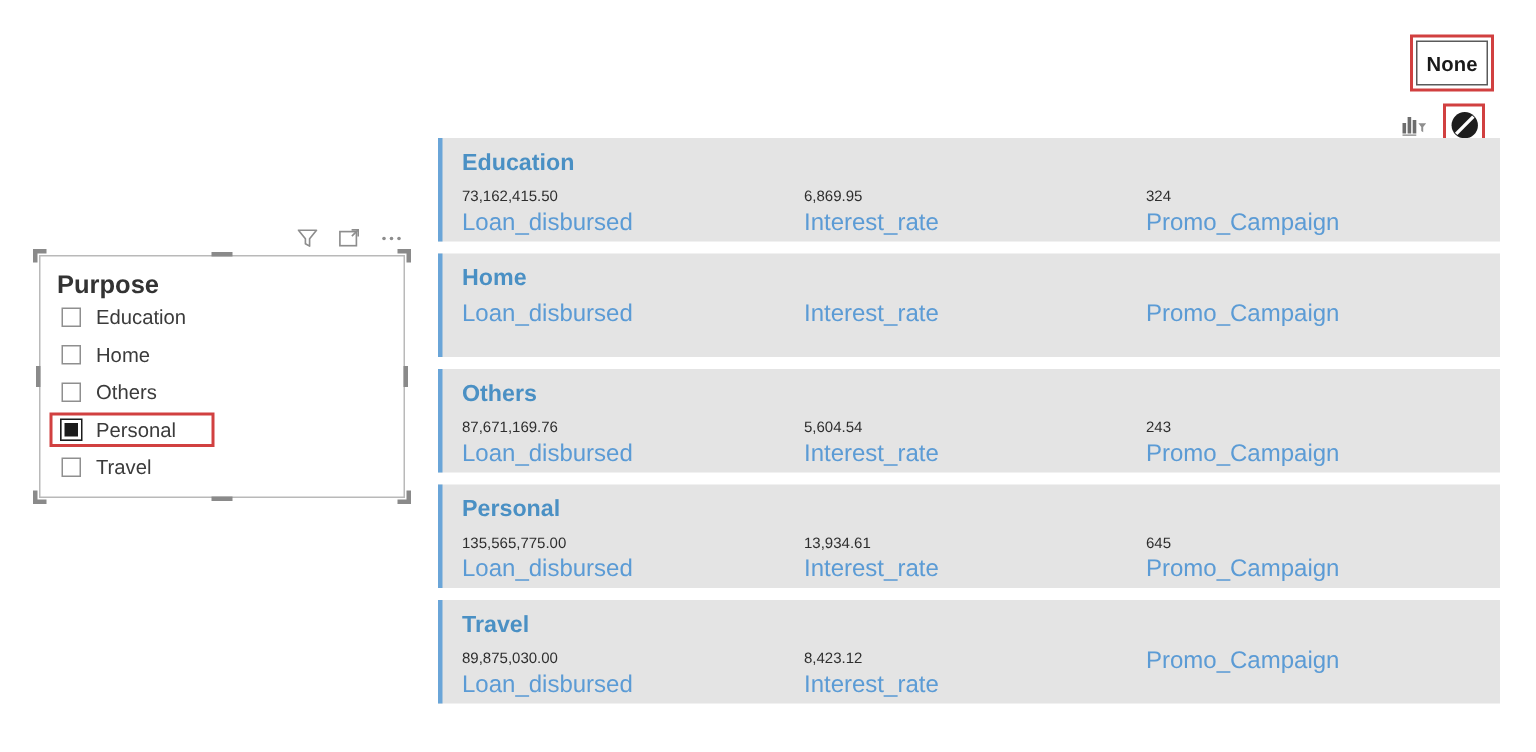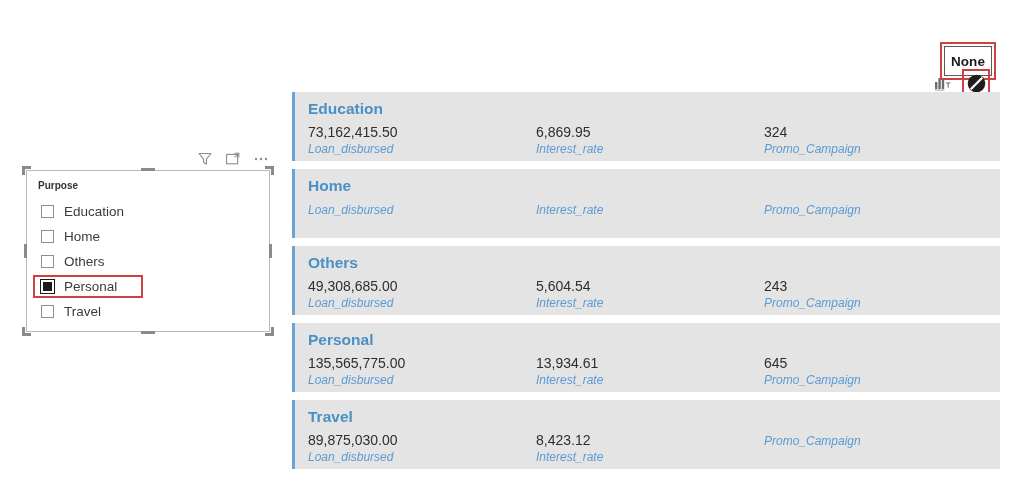"None" #none-wrap { margin-top: 19px -> none }
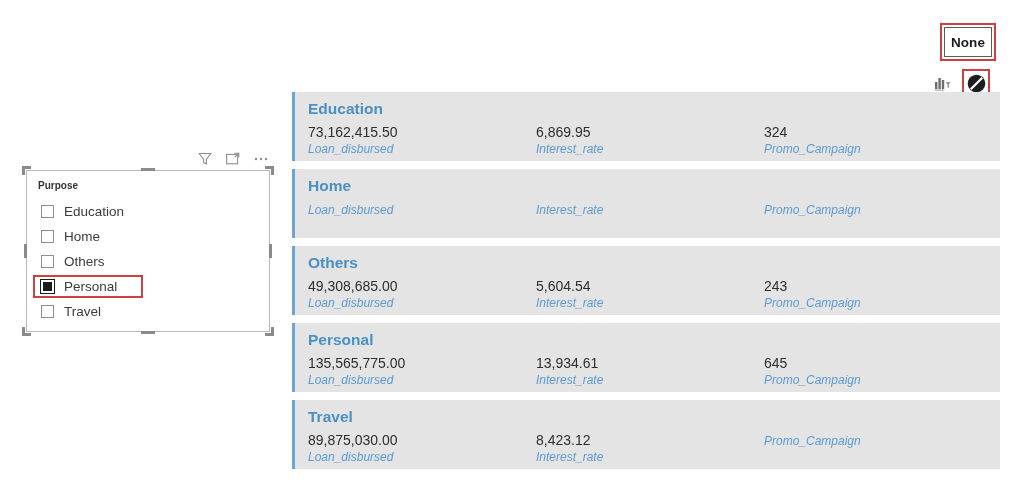"73,162,415.50" .col-value { font-size: 14px -> 10px }
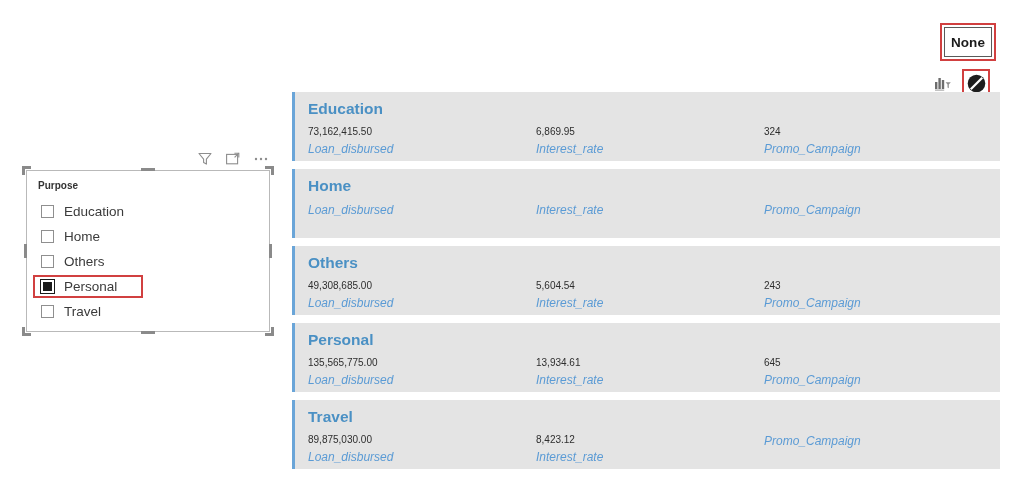"Loan_disbursed" .col-label { font-size: 12px -> 16px; font-style: italic -> none }
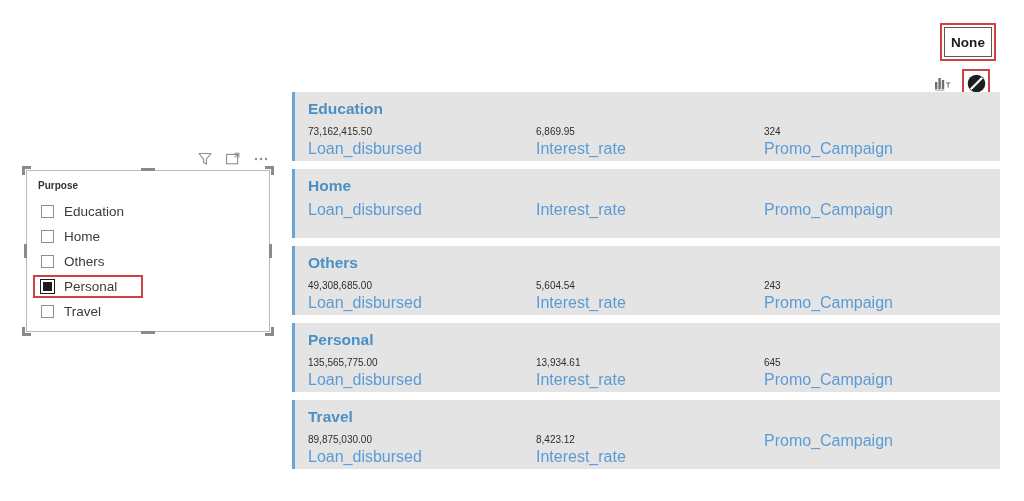"Purpose" #slicer-title { font-size: 10px -> 17px }
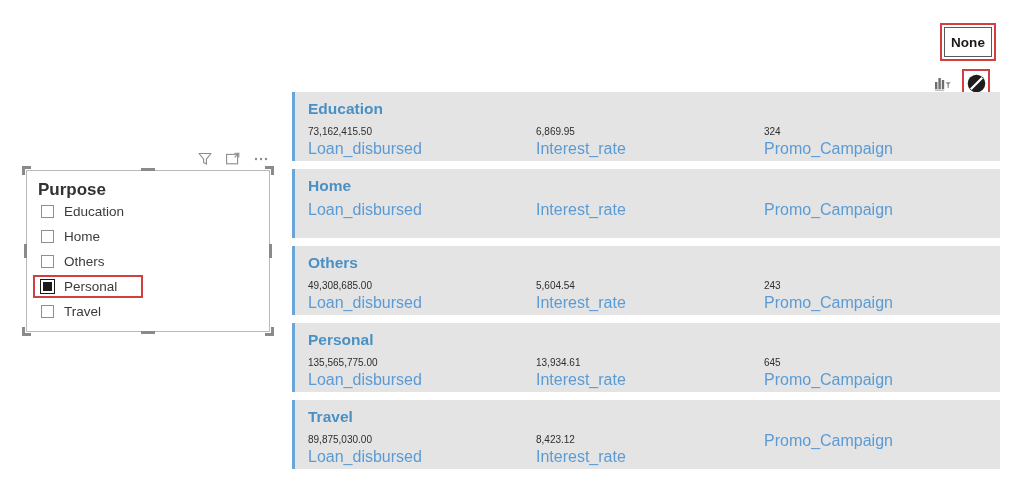"49,308,685.00" div.col-value { text: 49,308,685.00 -> 87,671,169.76 }
